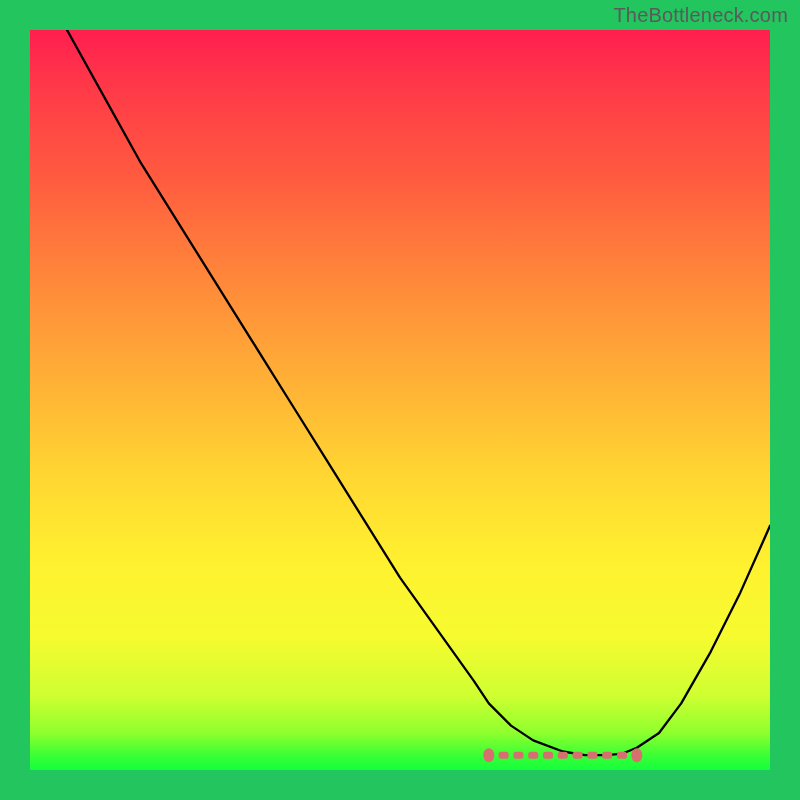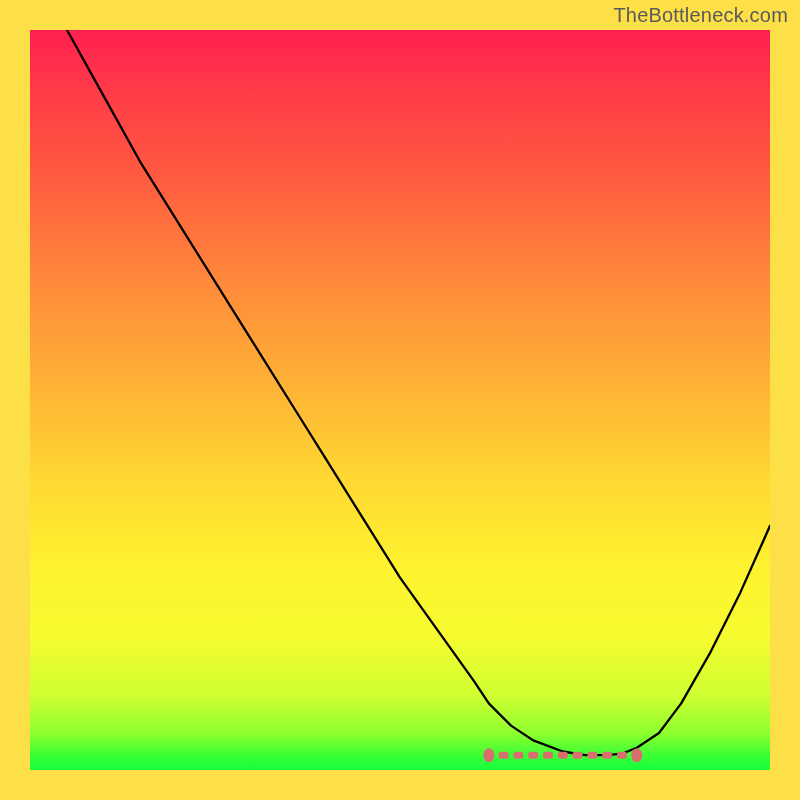"TheBottleneck.com" .frame { background: #fde047 -> #22c55e }
